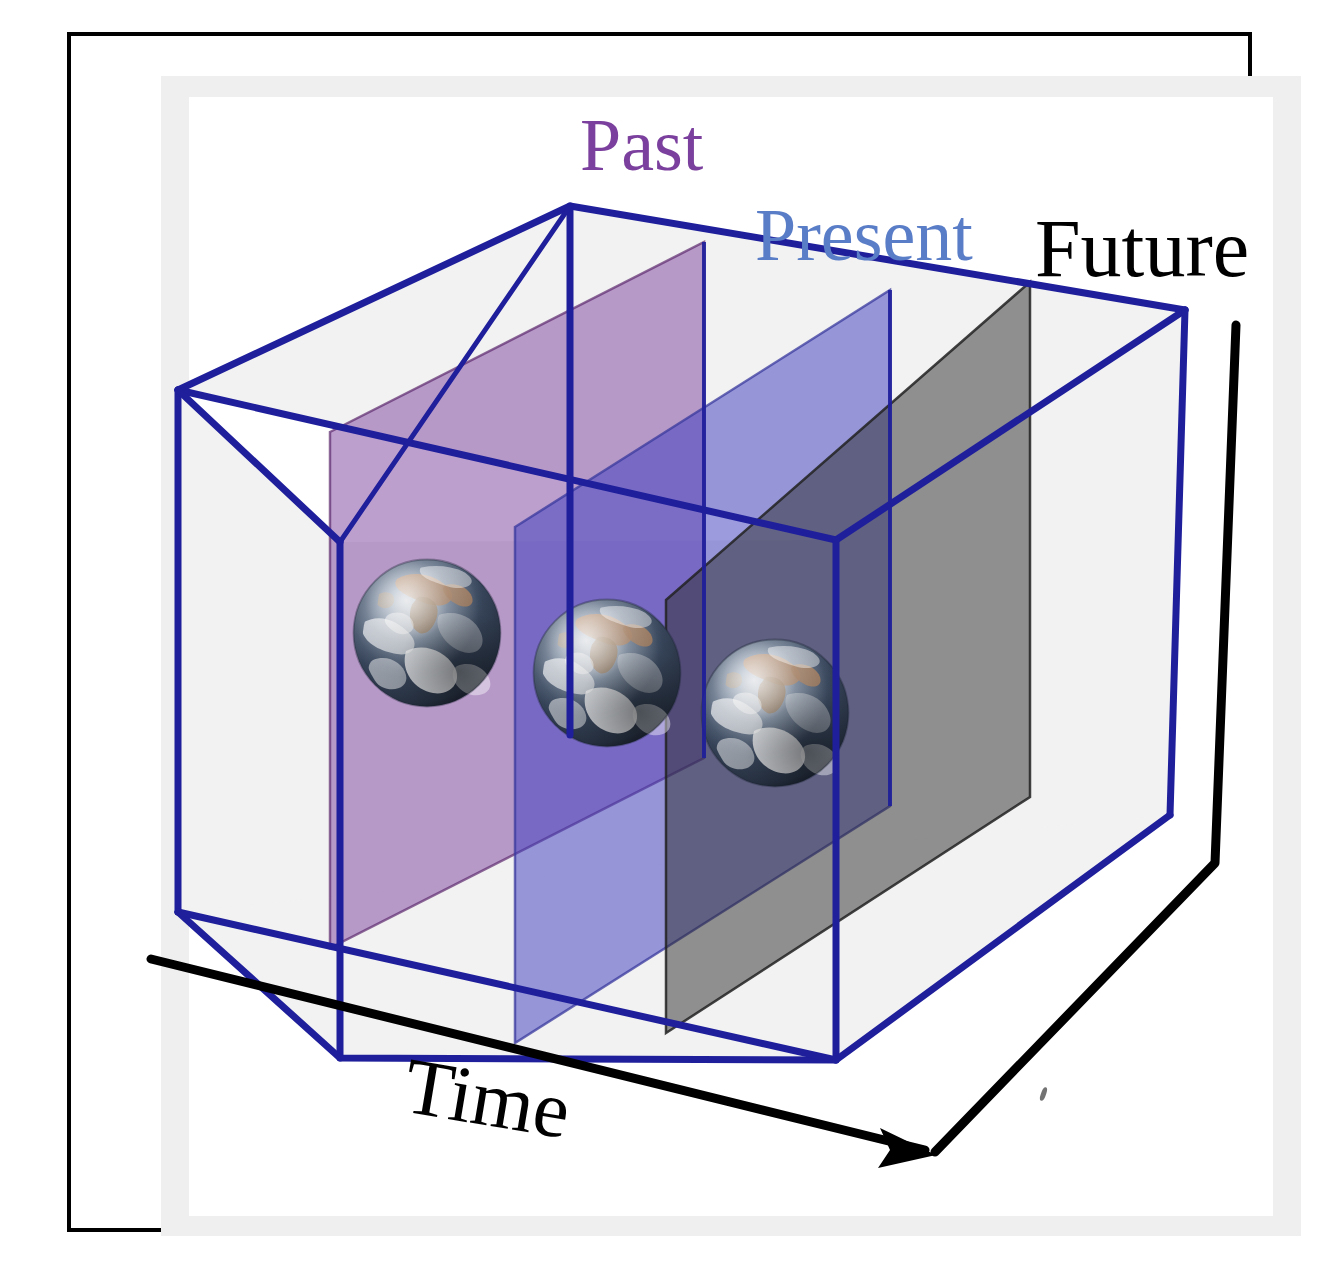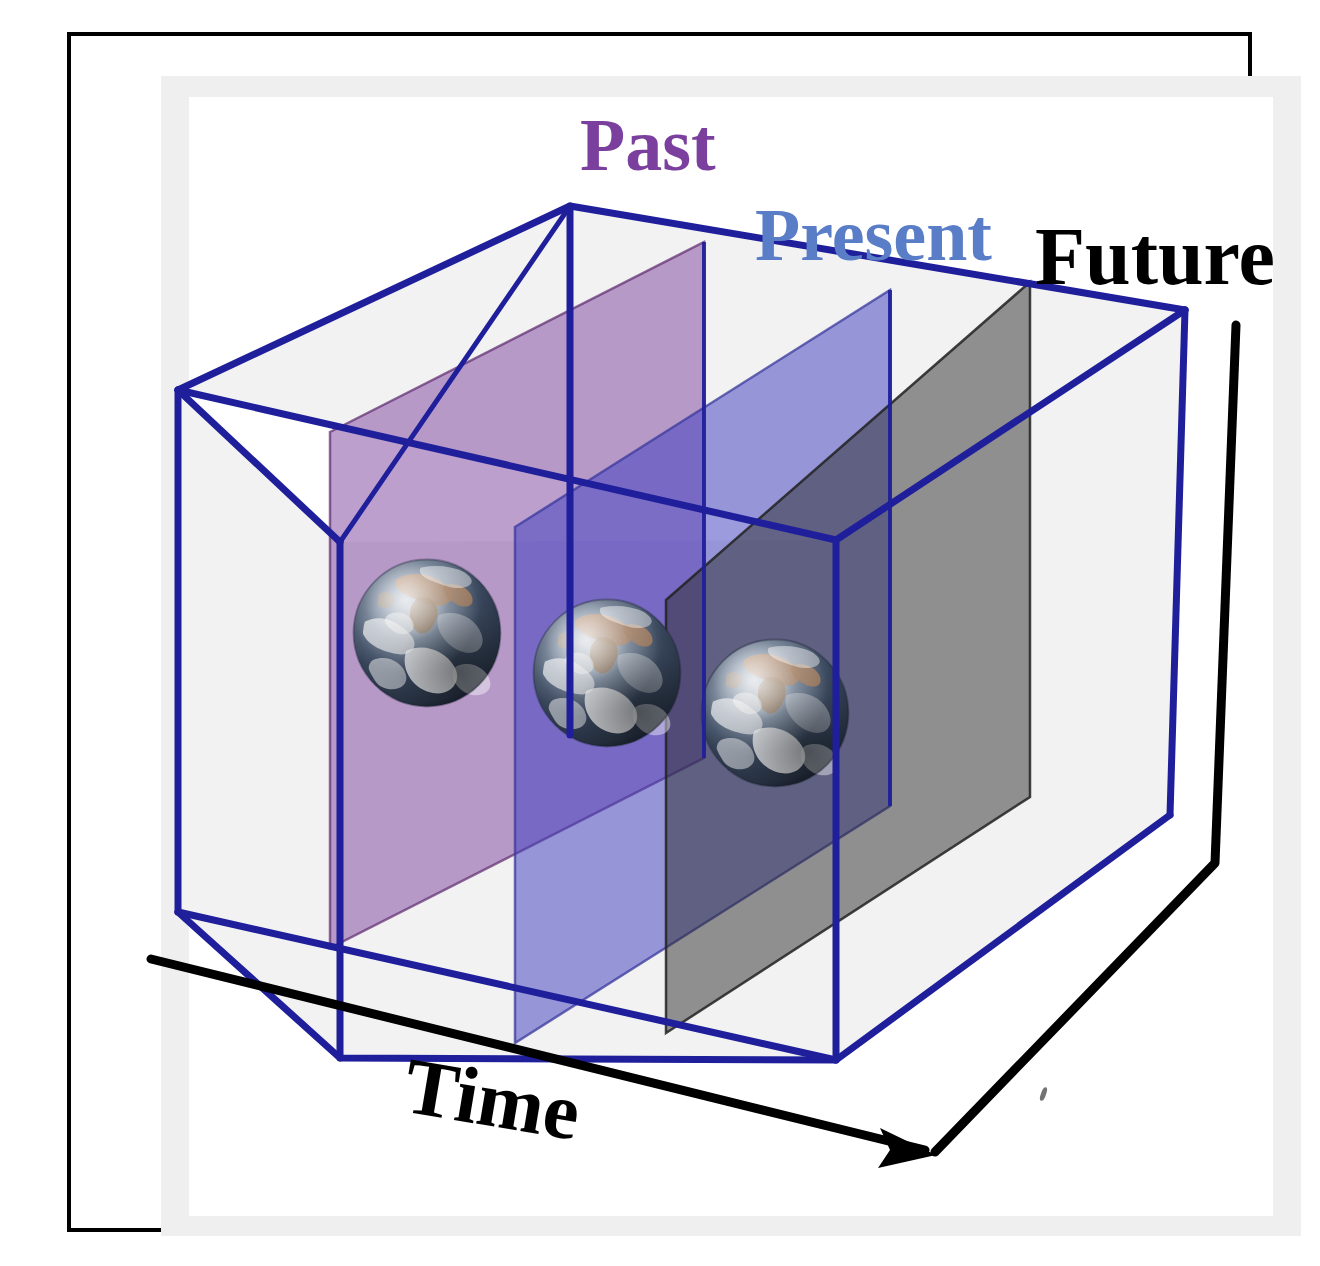"Past" #page { font-weight: bold -> none }
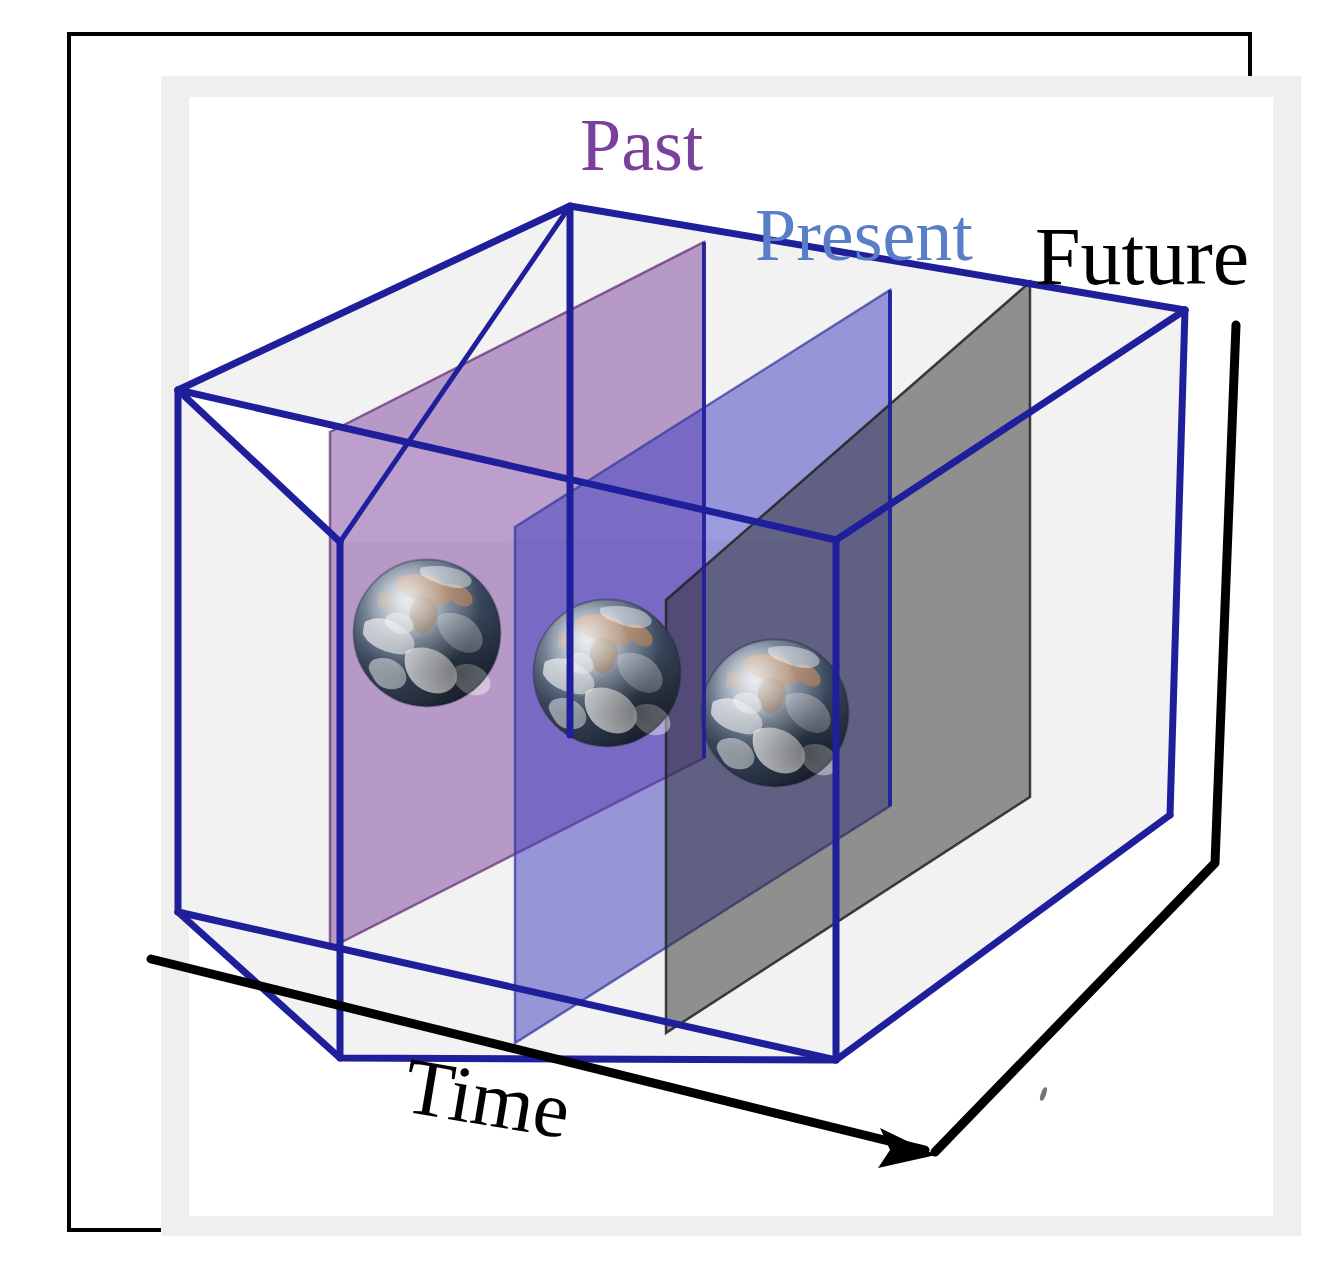"Future" #label-future { margin-top: 8px -> none }
